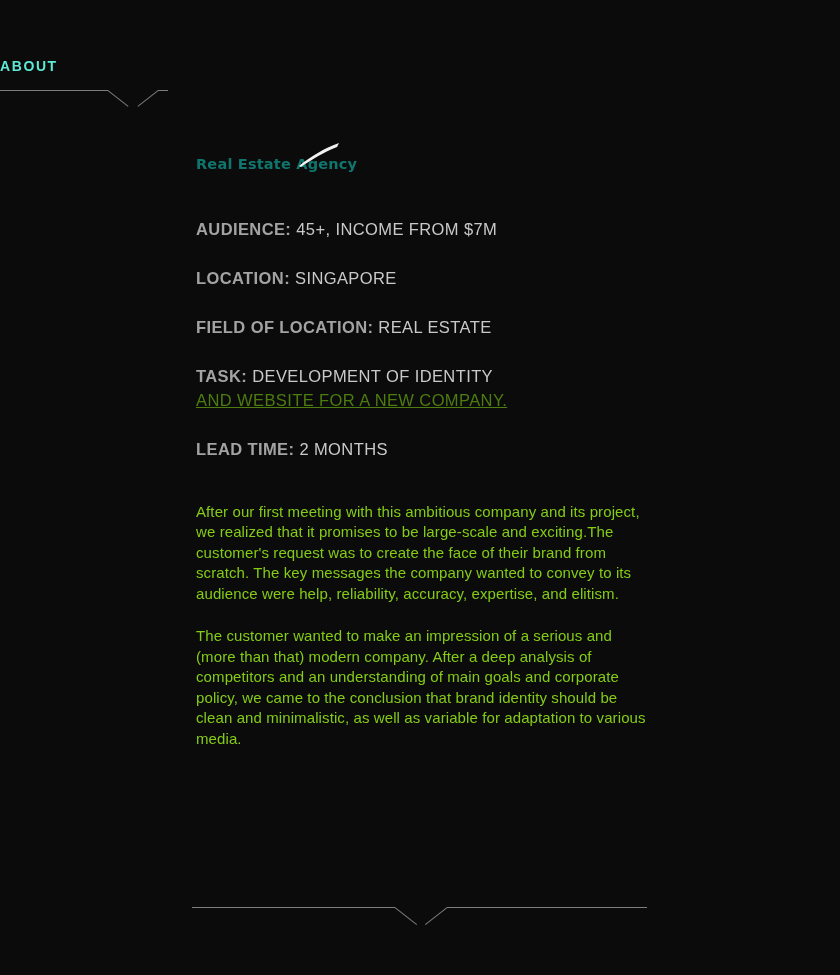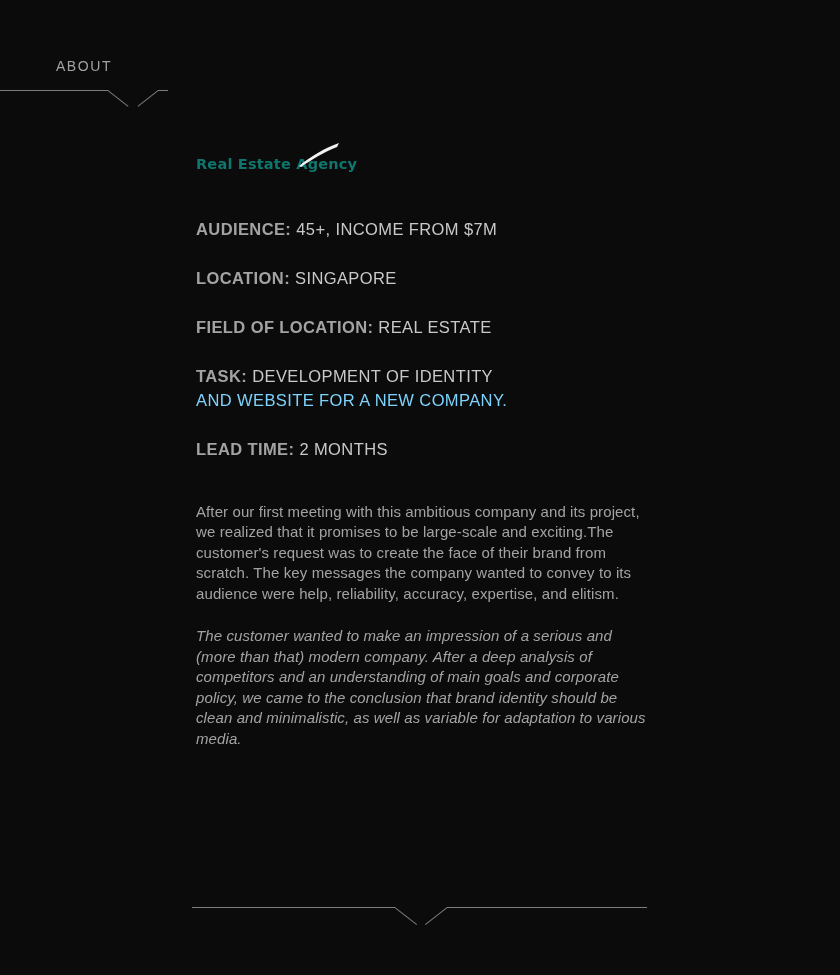"ABOUT" .about-label { color: #a3a3a3 -> #5eead4; font-weight: 400 -> 700; text-align: center -> none }
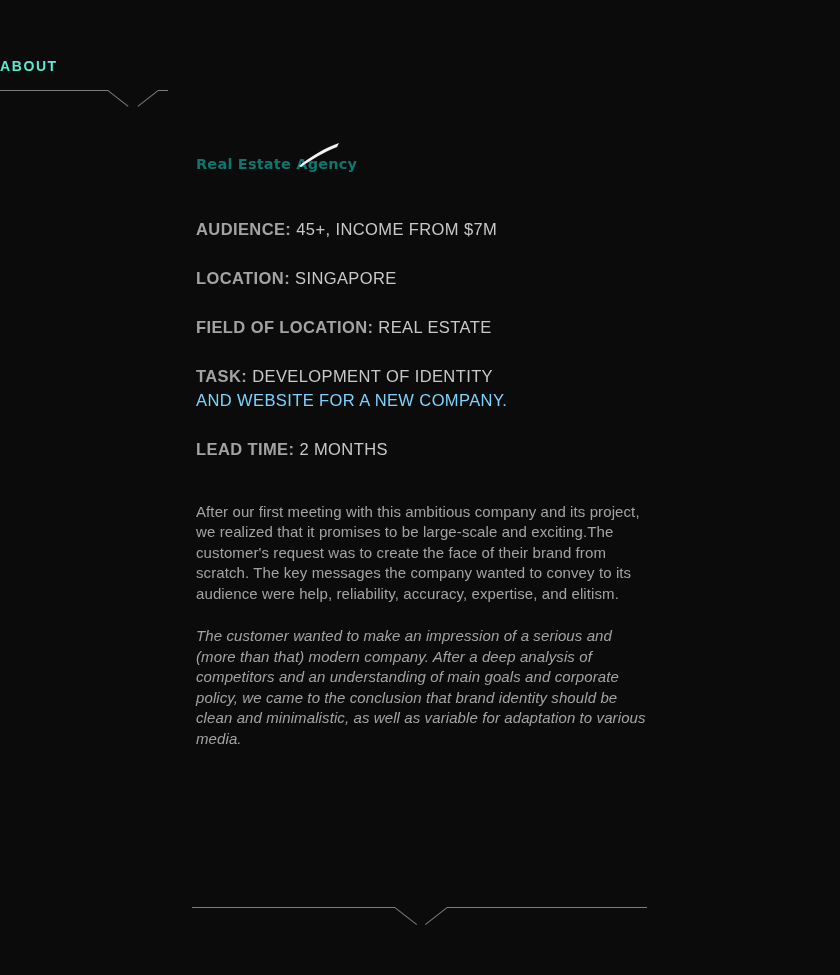"AND WEBSITE FOR A NEW" .spec .v2 { color: #7dd3fc -> #4d7c0f; text-decoration: none -> underline }
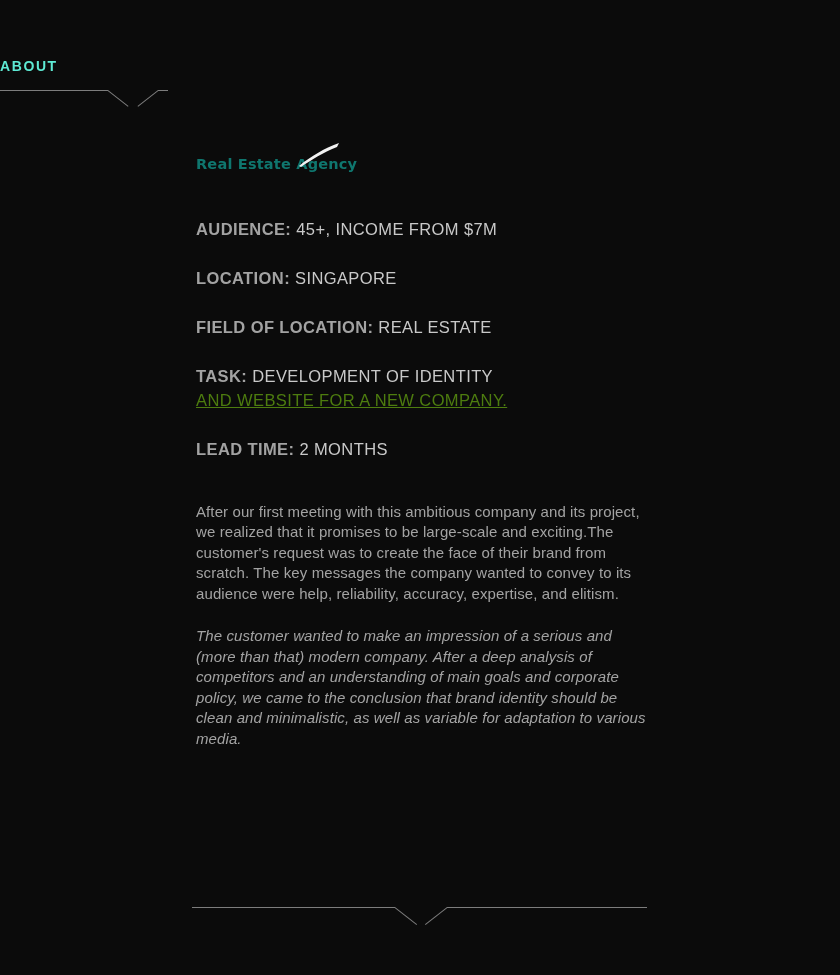"After our first meeting with" .body-copy p { color: #a3a3a3 -> #84cc16 }
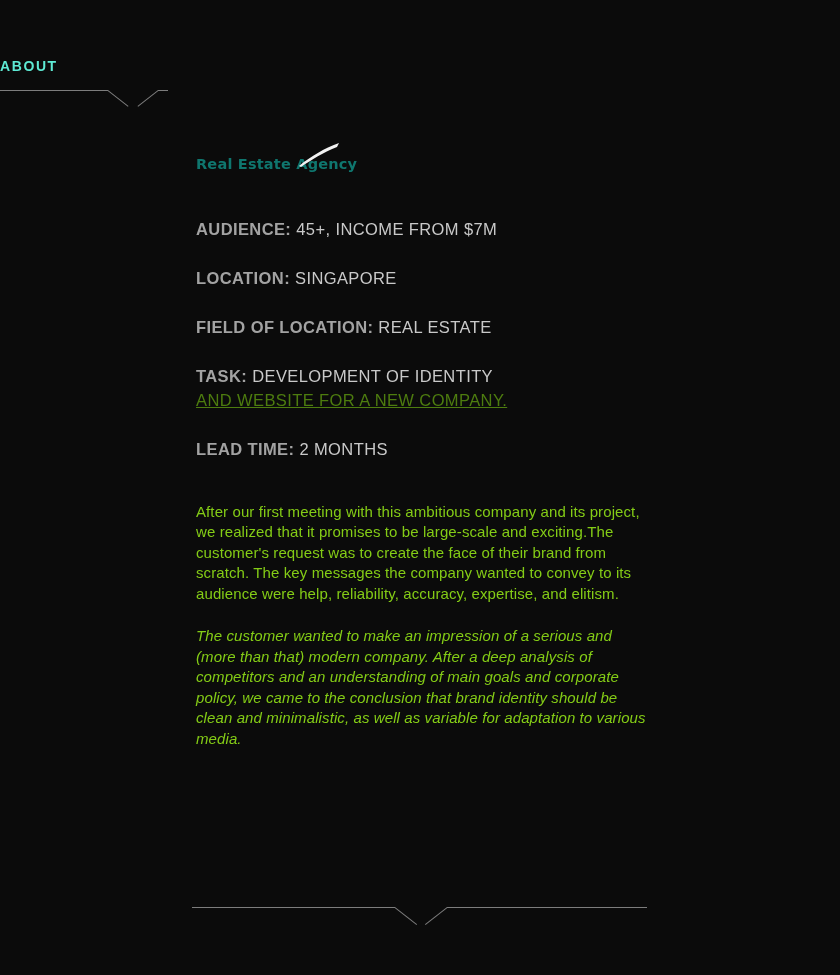"The customer wanted to make" .body-copy p:last-child { font-style: italic -> none }
